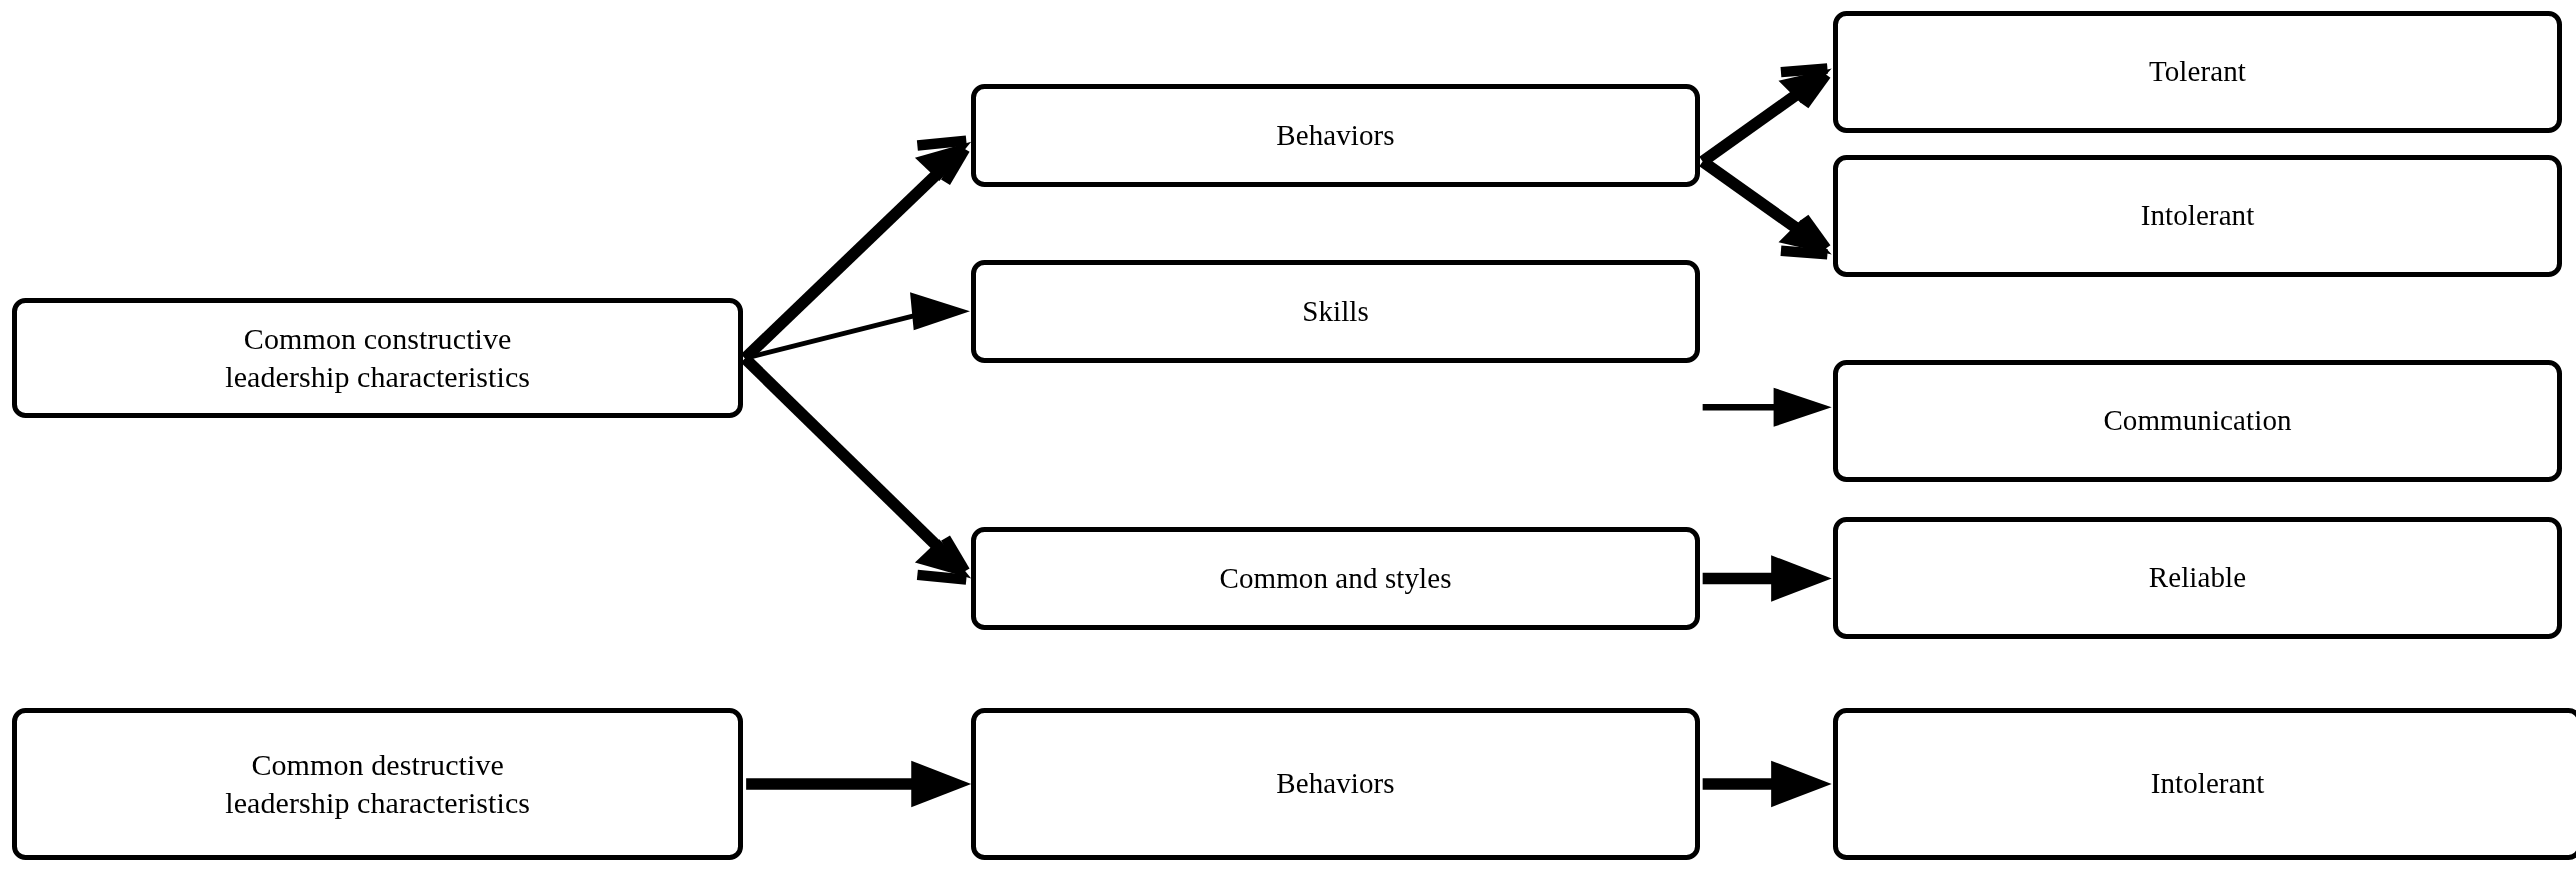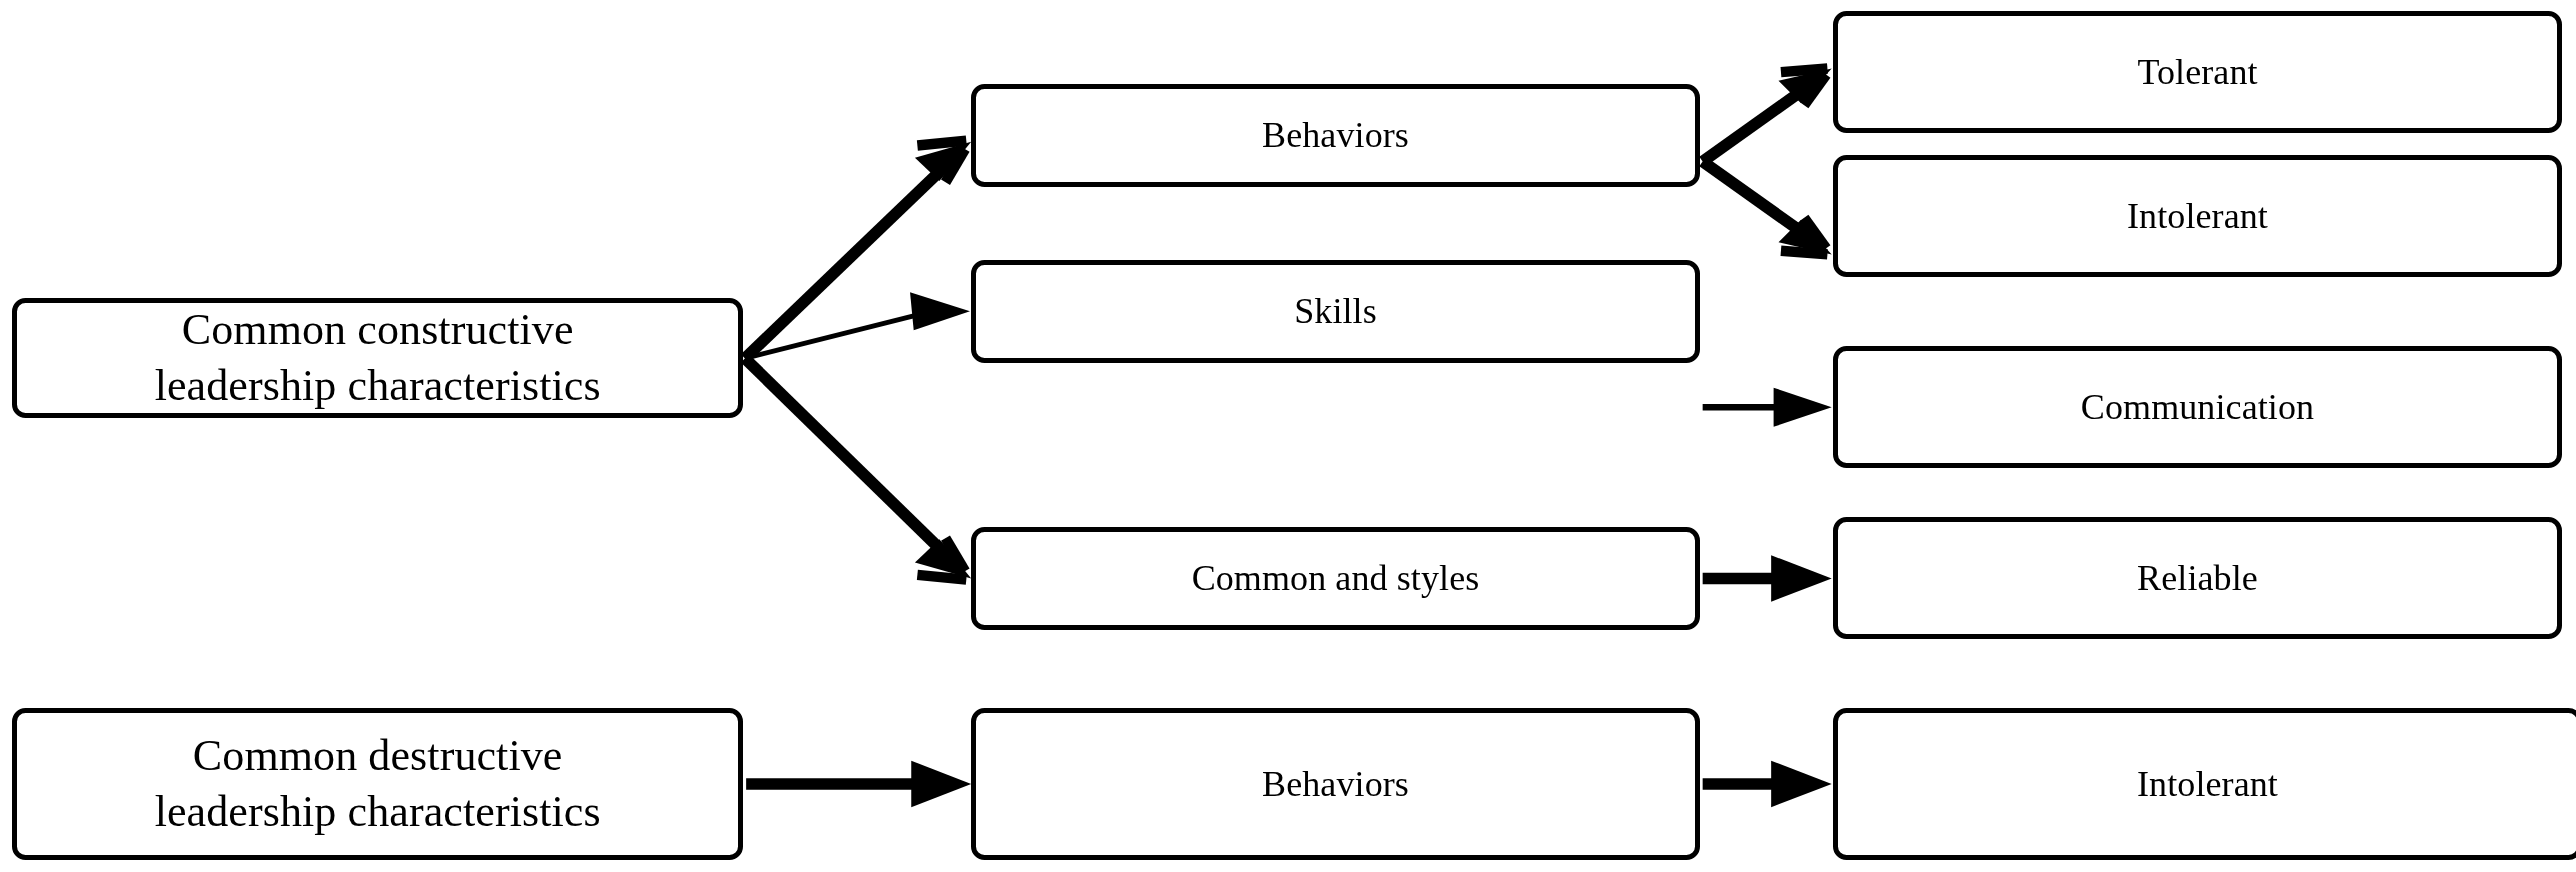"Tolerant" .node .label { font-size: 36px -> 29px }
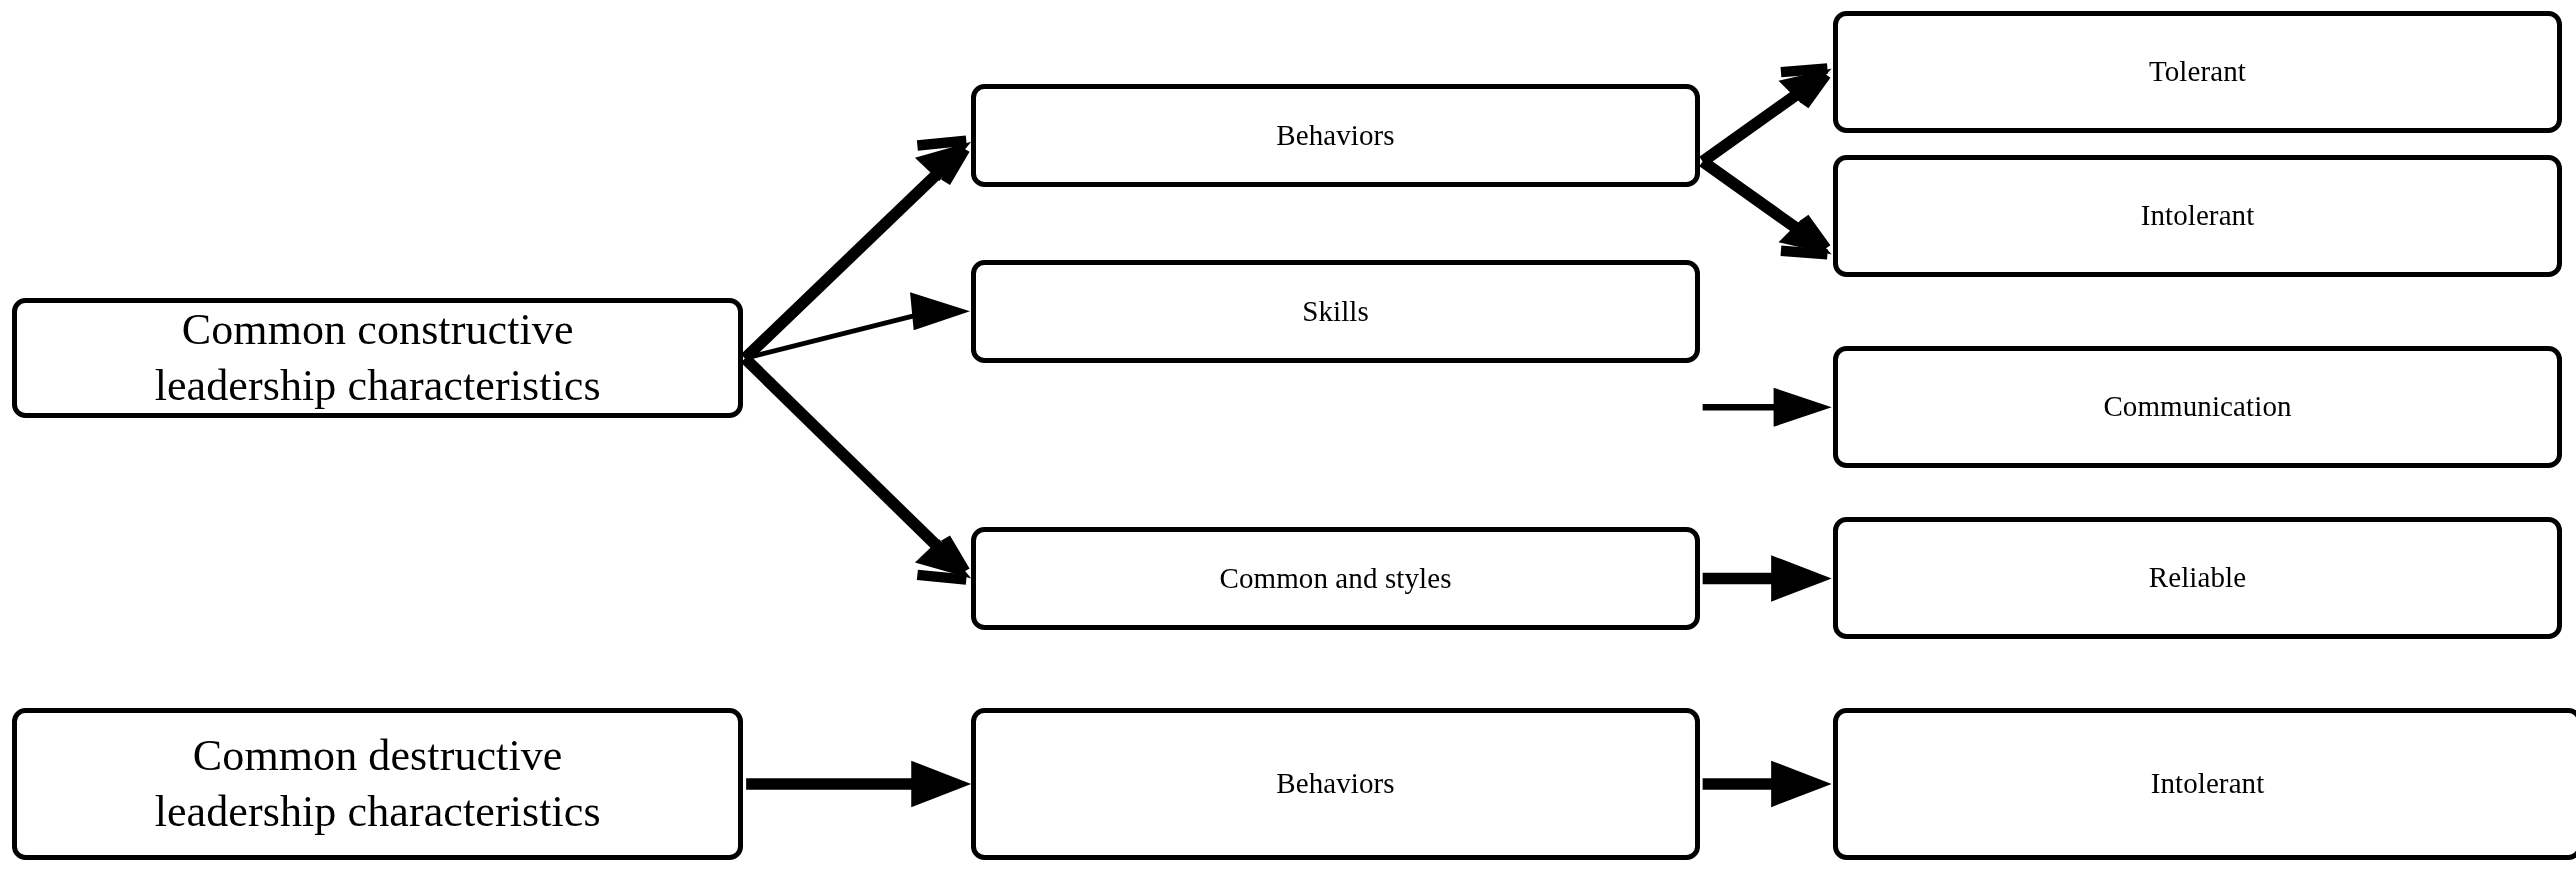"Common constructive" .node.two-line .label { font-size: 44px -> 30px }
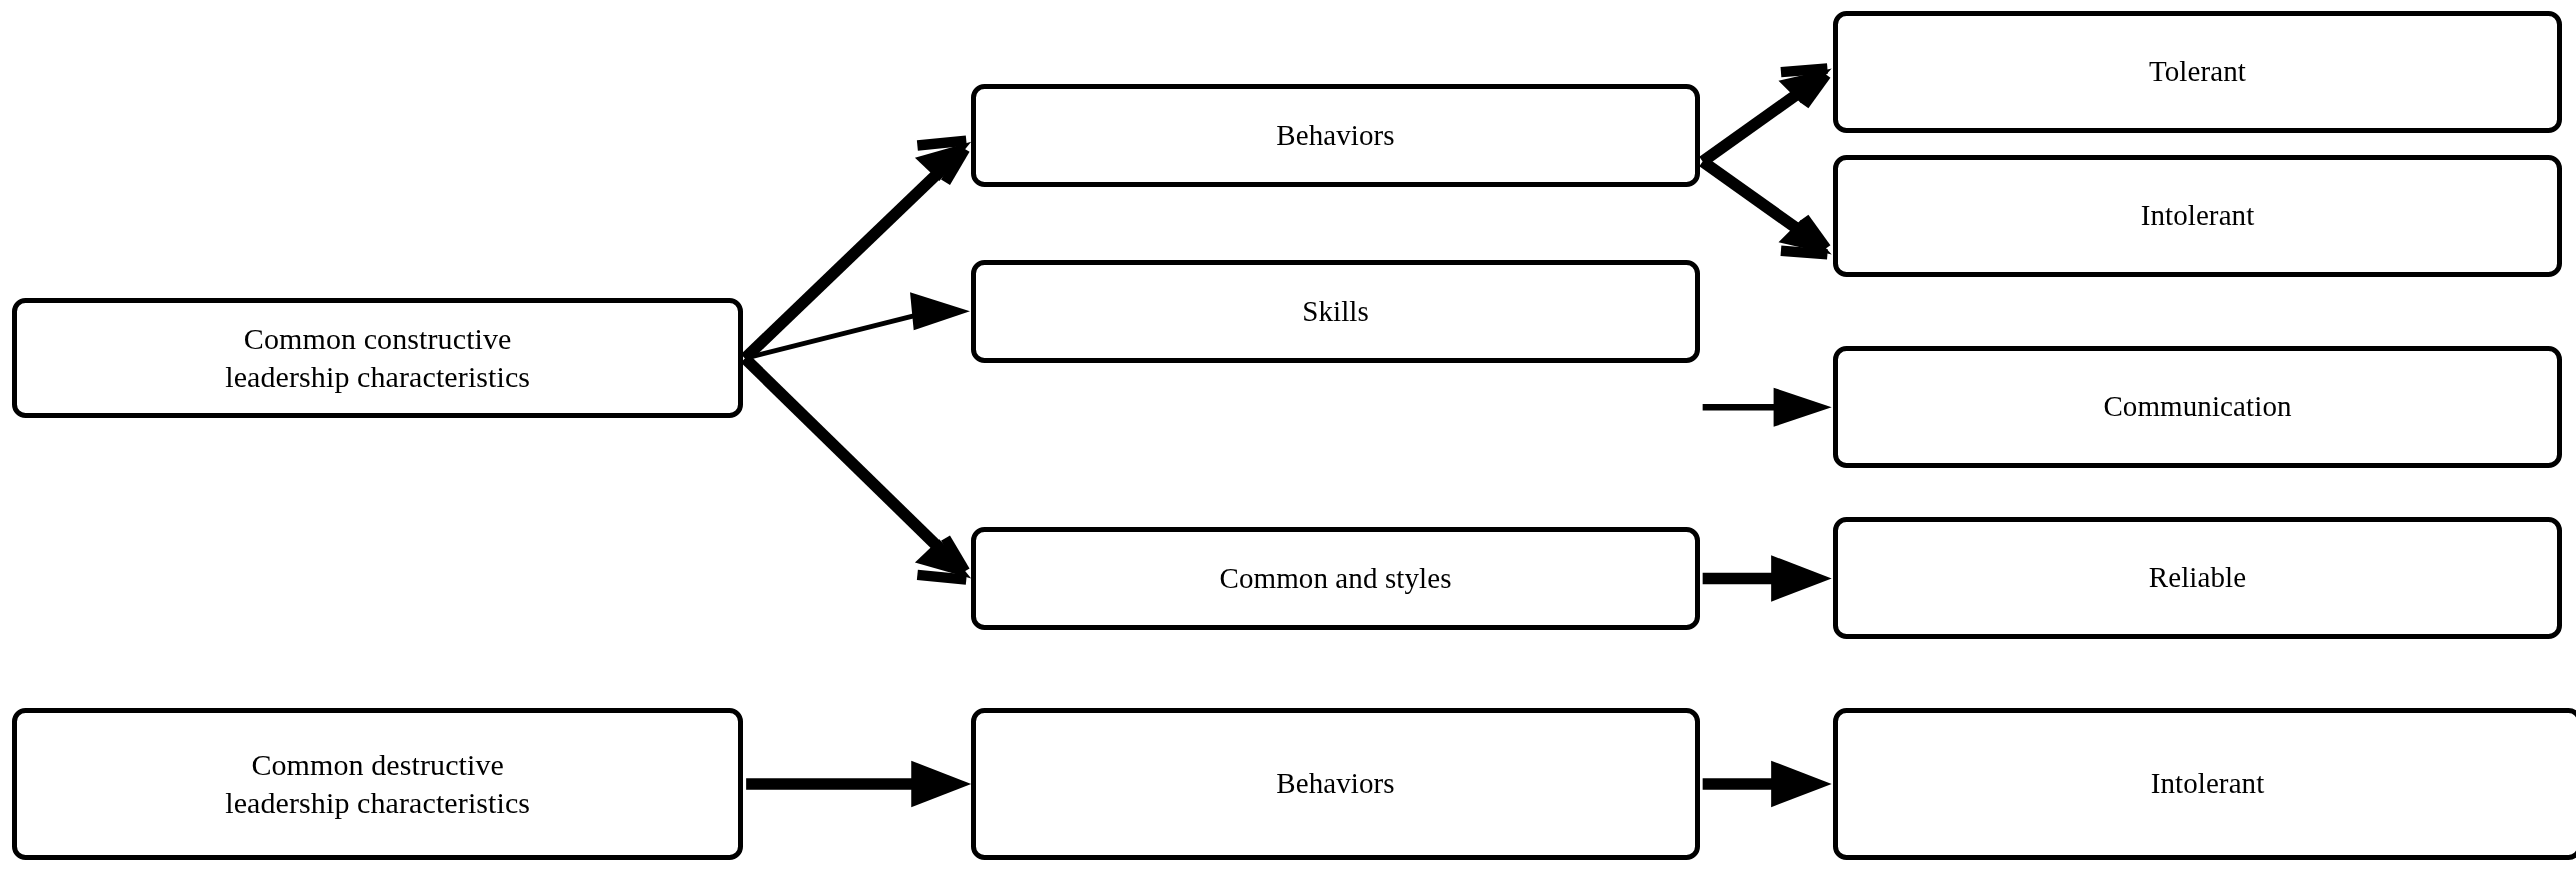"Communication" div.node { top: 346px -> 360px }
